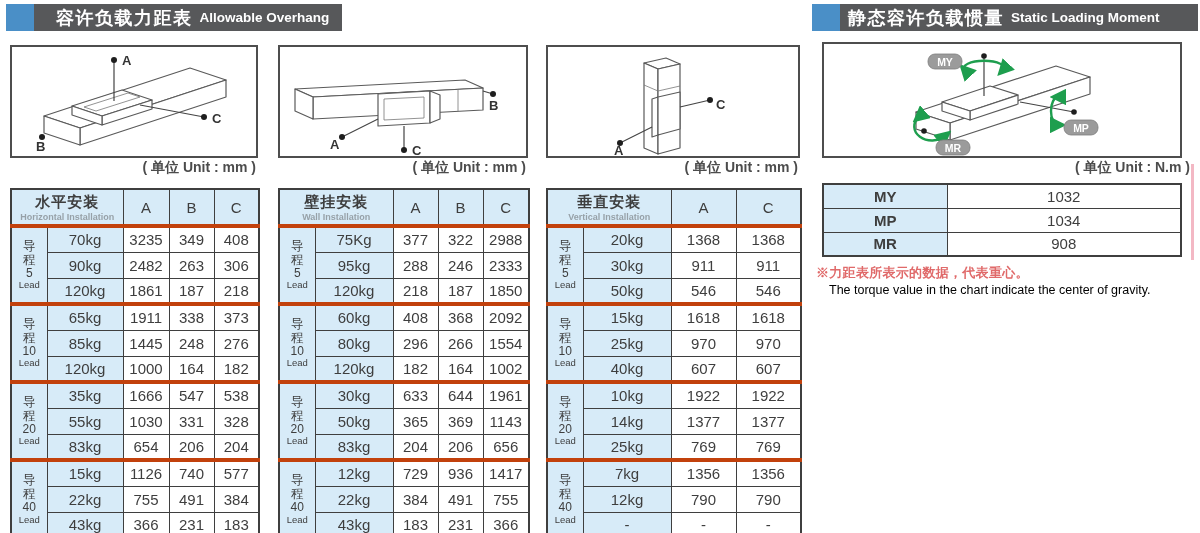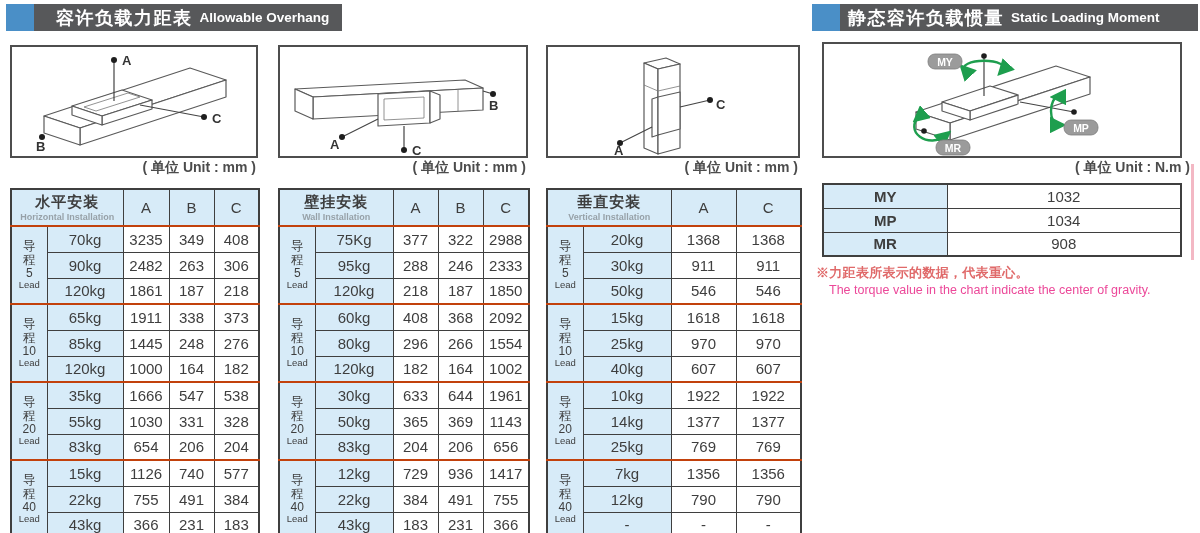"导程" .ltab tr.gs td { border-top: 2px solid #c2410c -> 4px solid #c2410c }
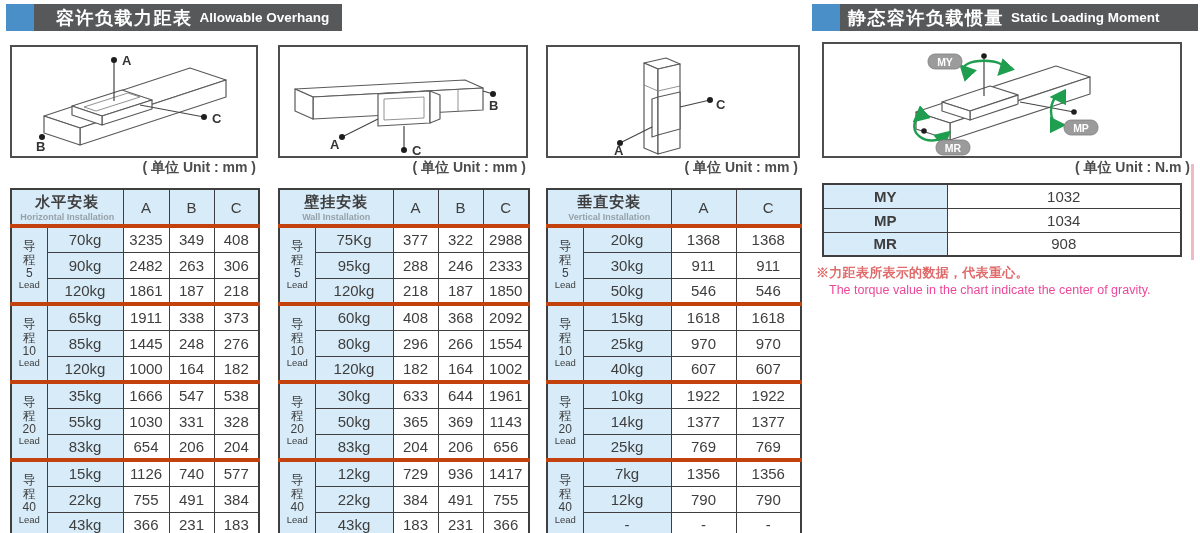"The torque value in the" .note-en { color: #ec4899 -> #000000 }
